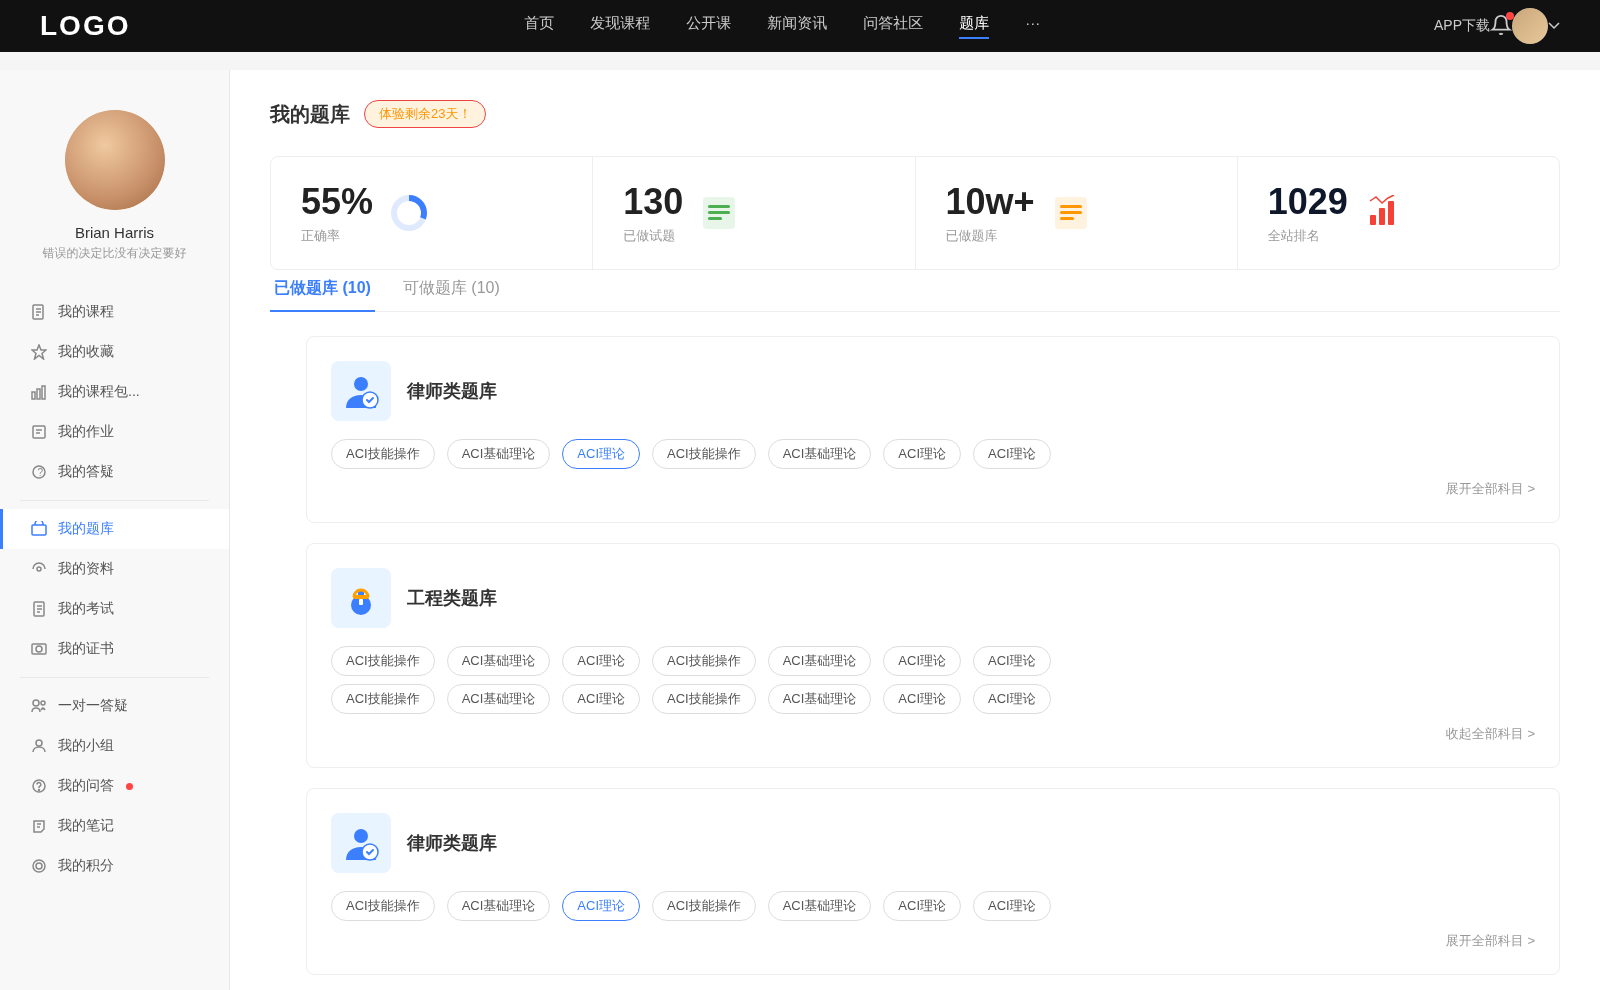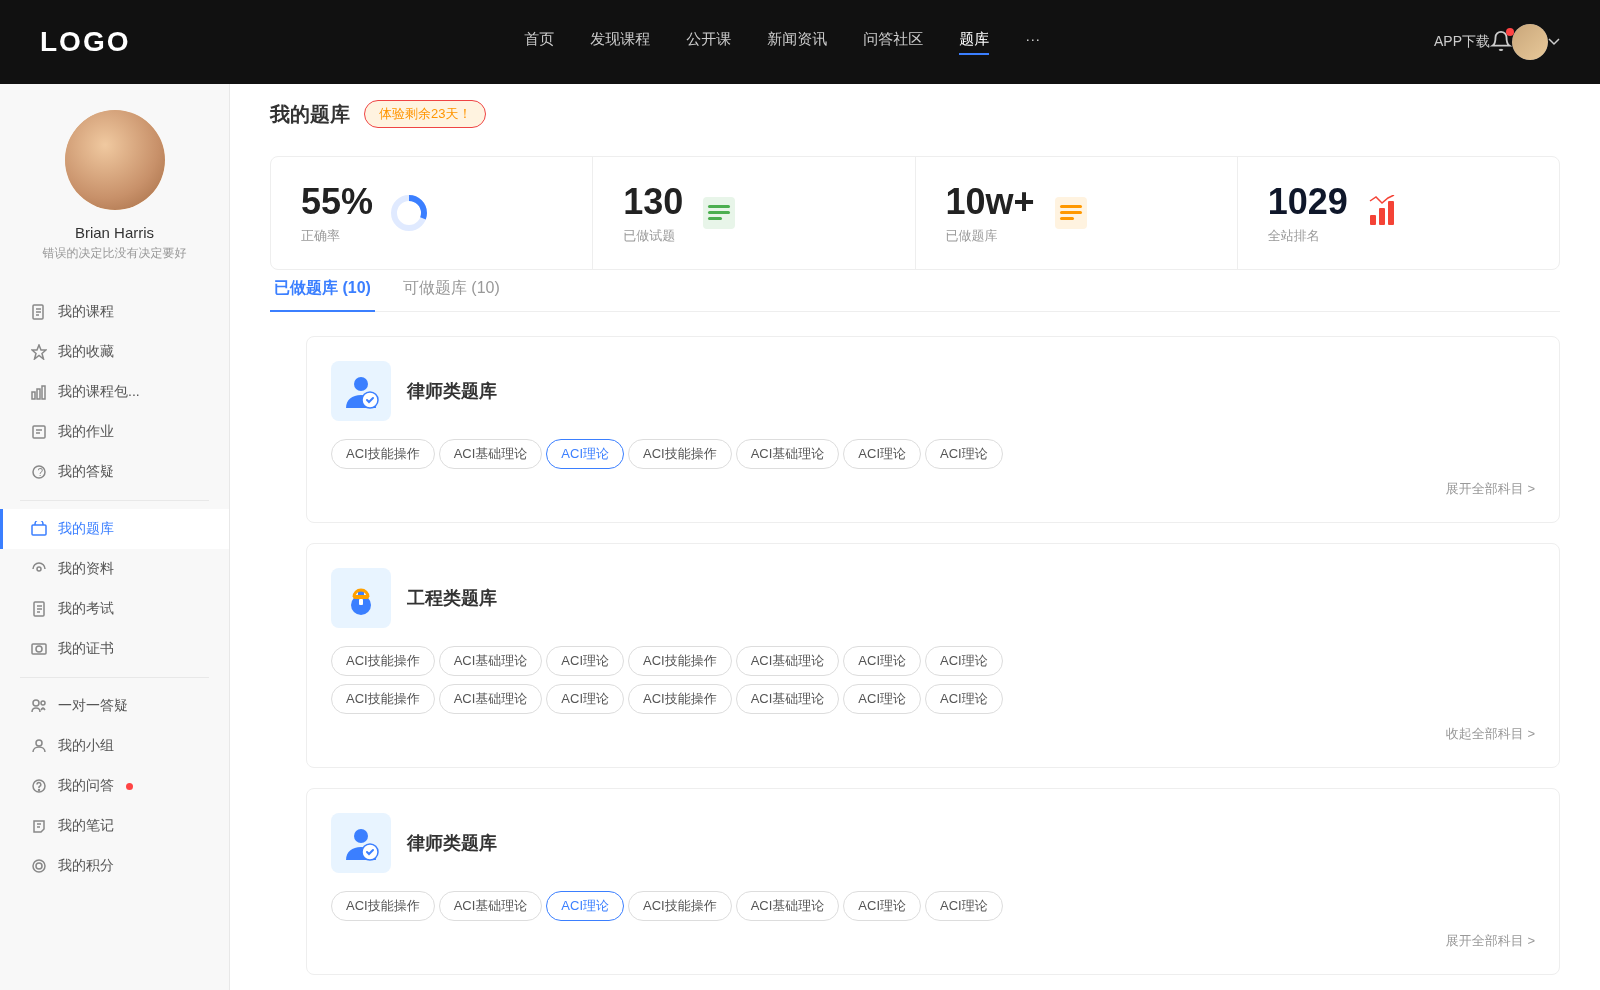"LOGO" .header { height: 84px -> 52px }
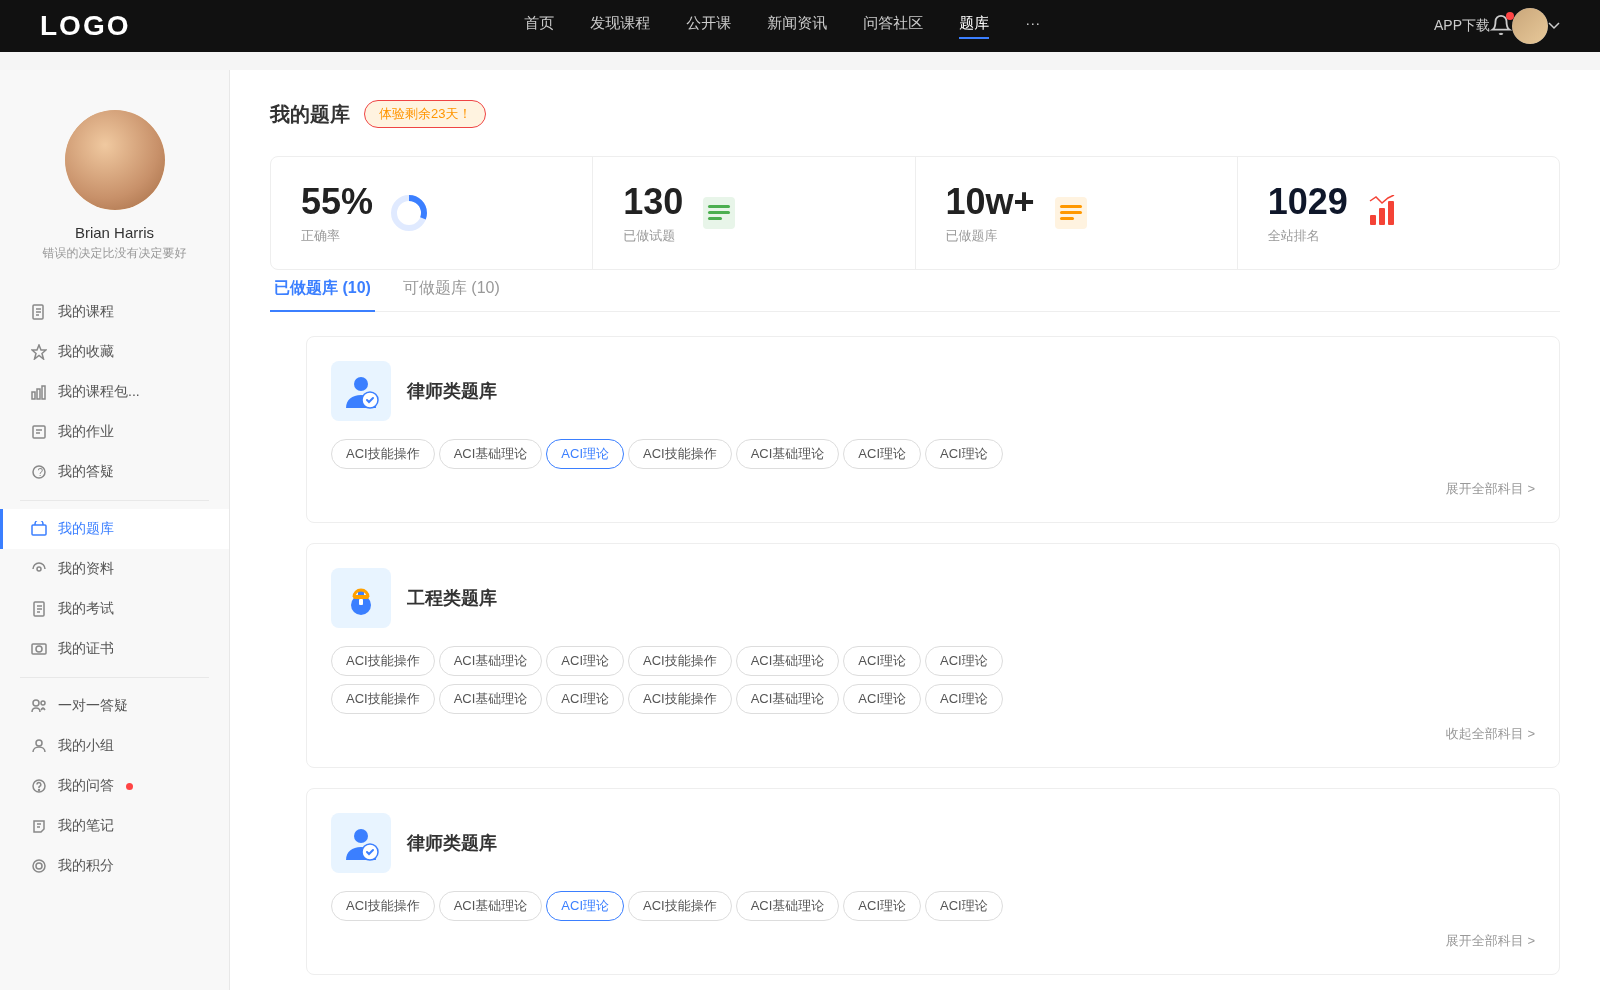"ACI技能操作" .bank-tags-row { gap: 4px -> 12px }
